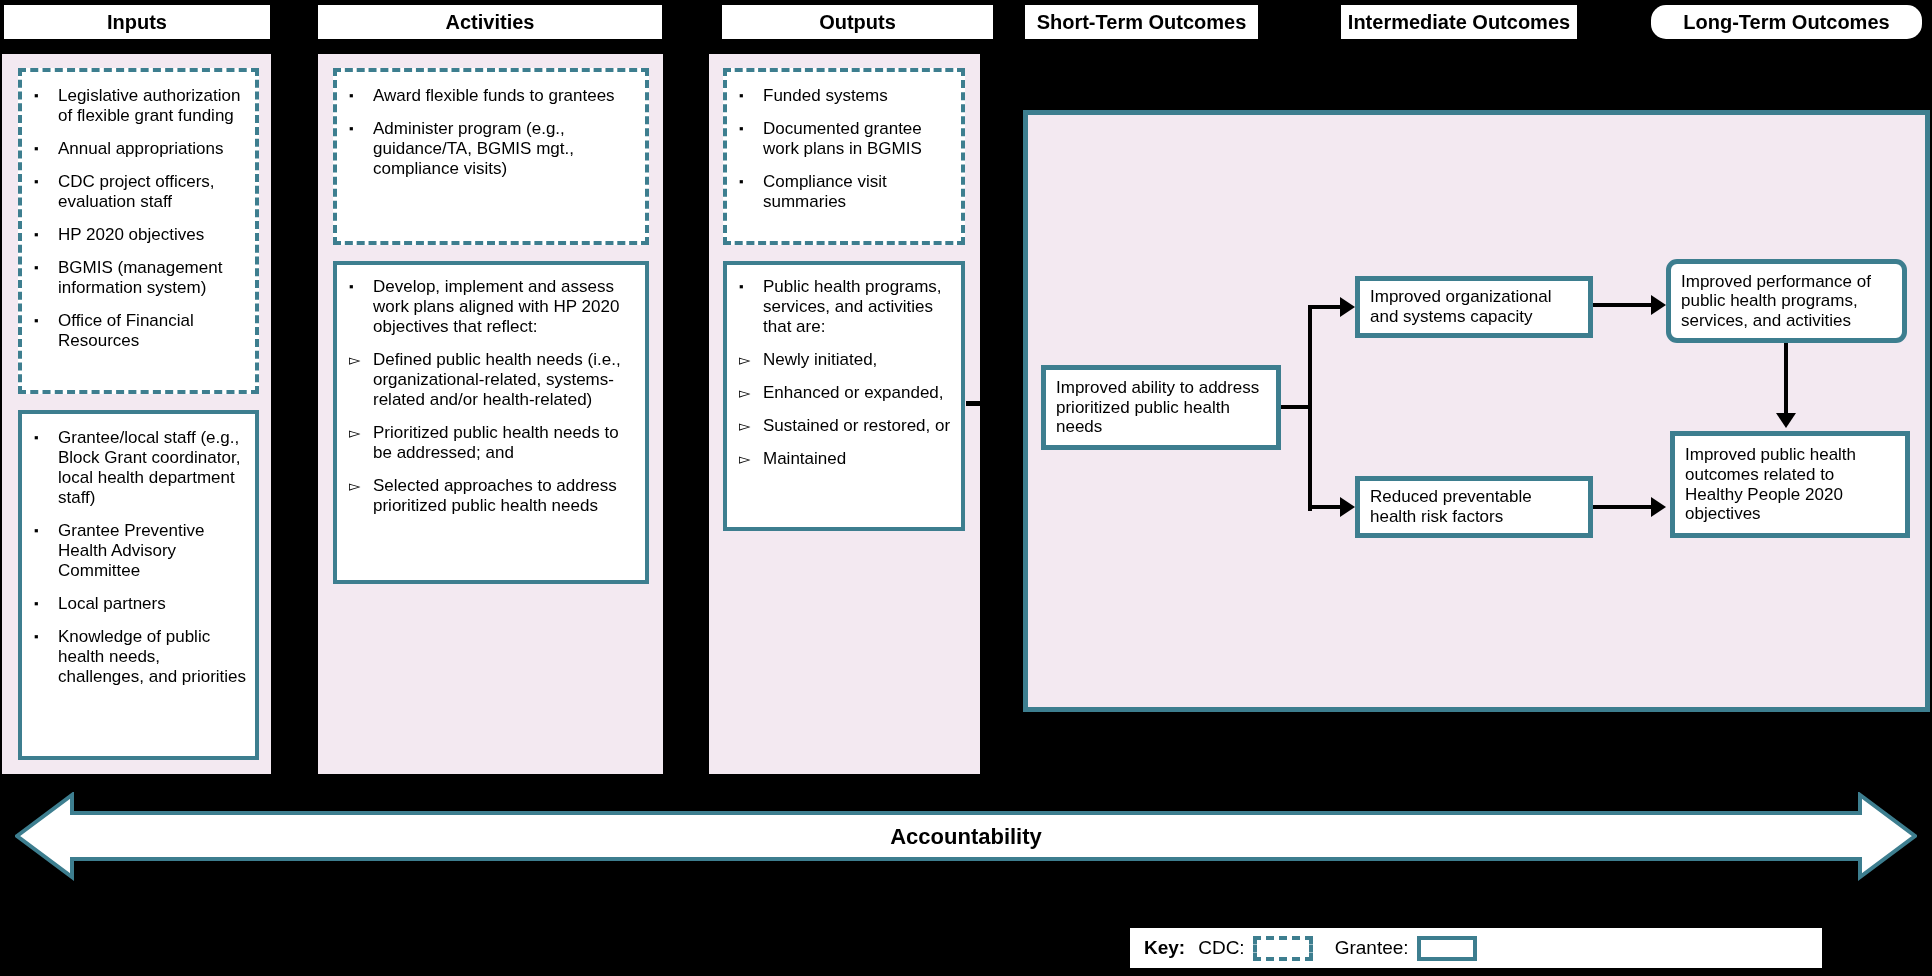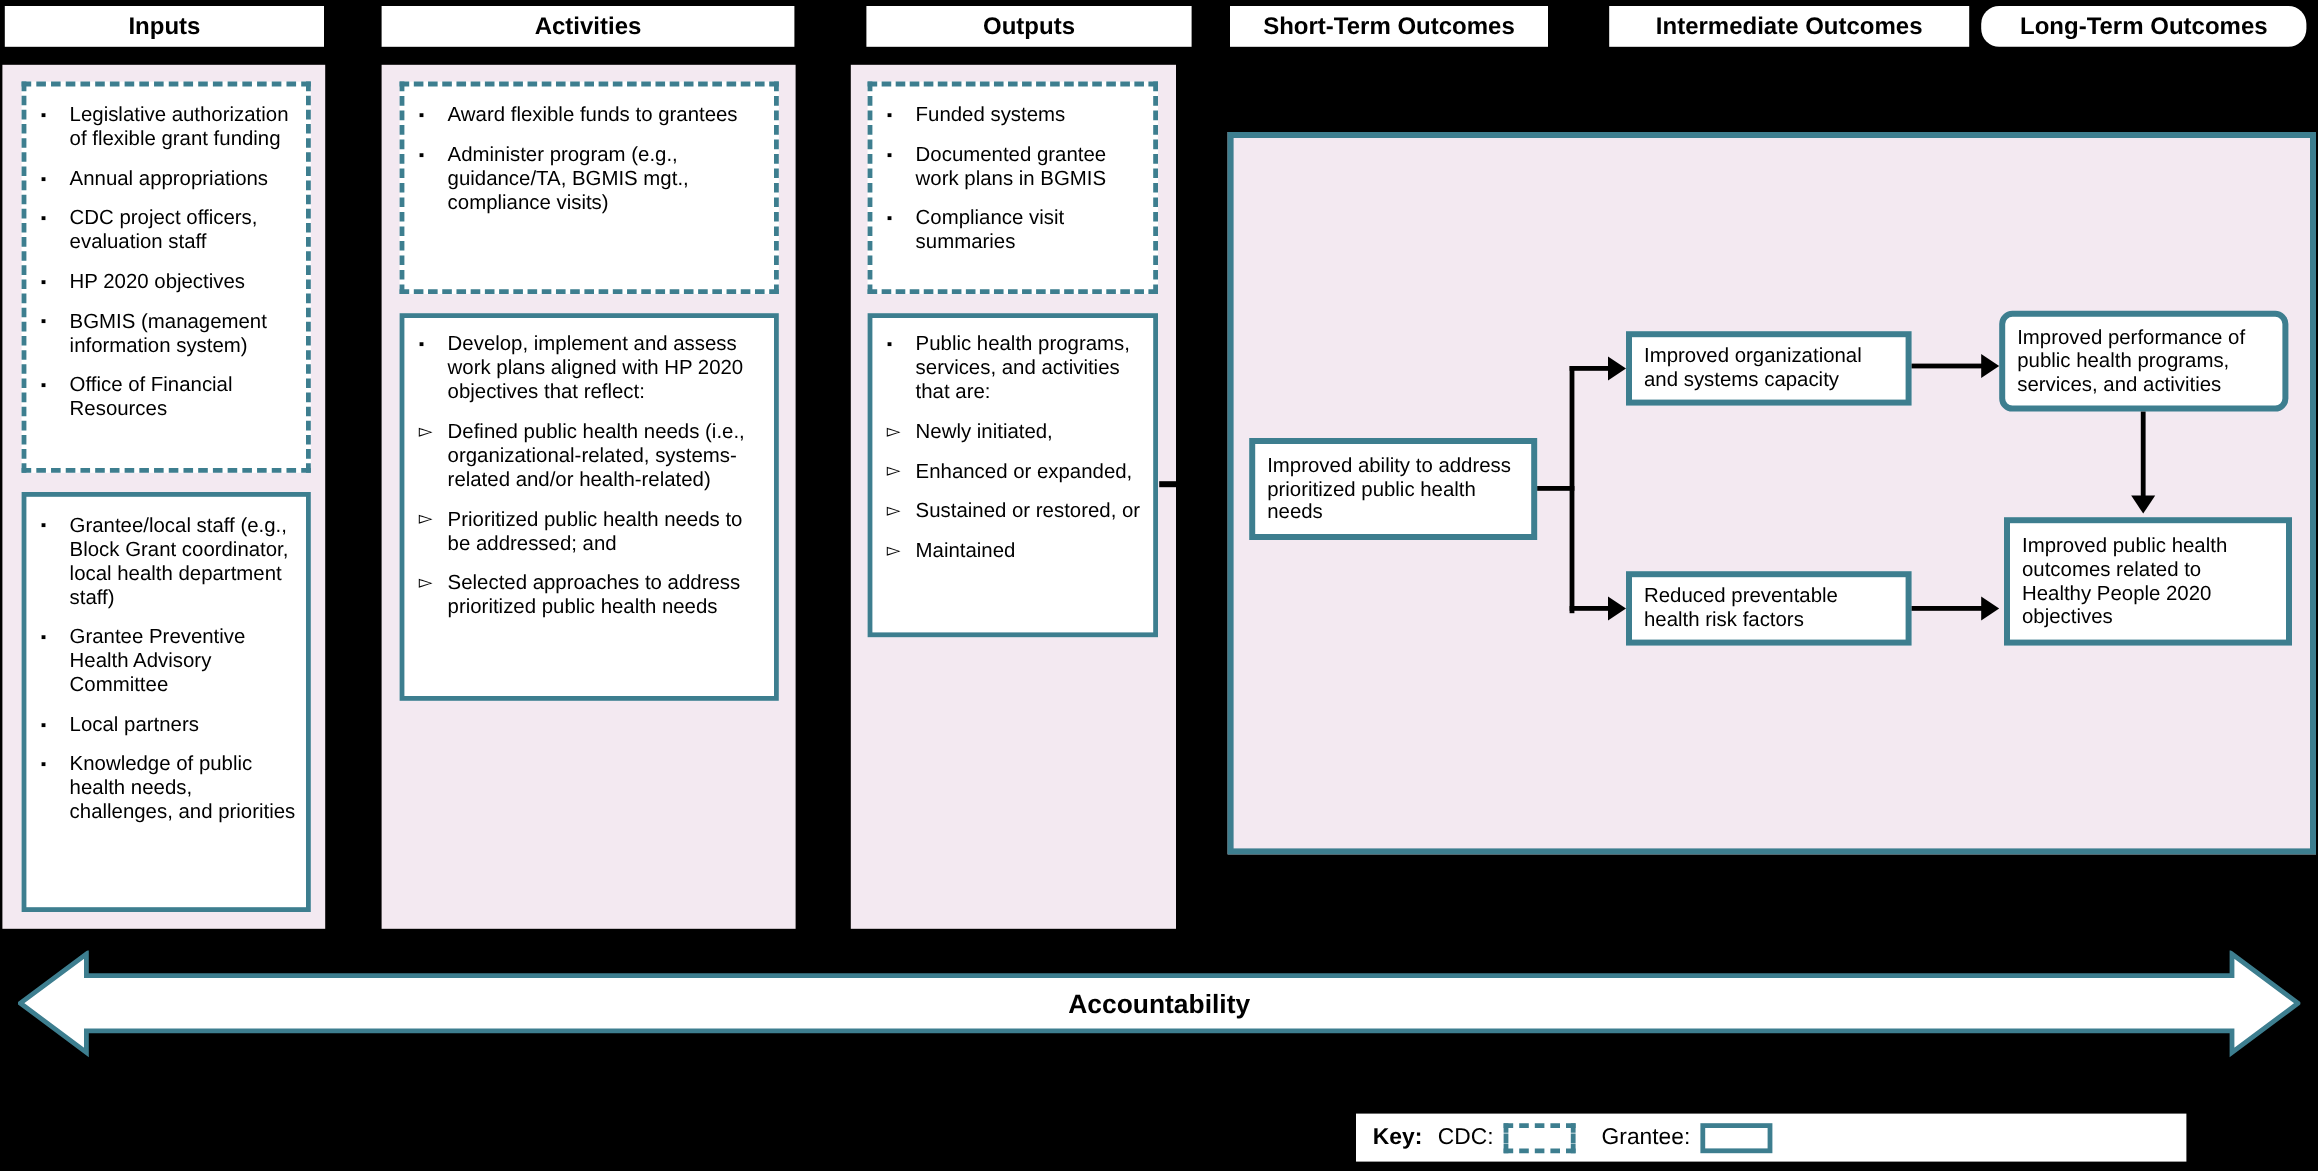"Short-Term Outcomes" div.abs { width: 265px -> 233px }
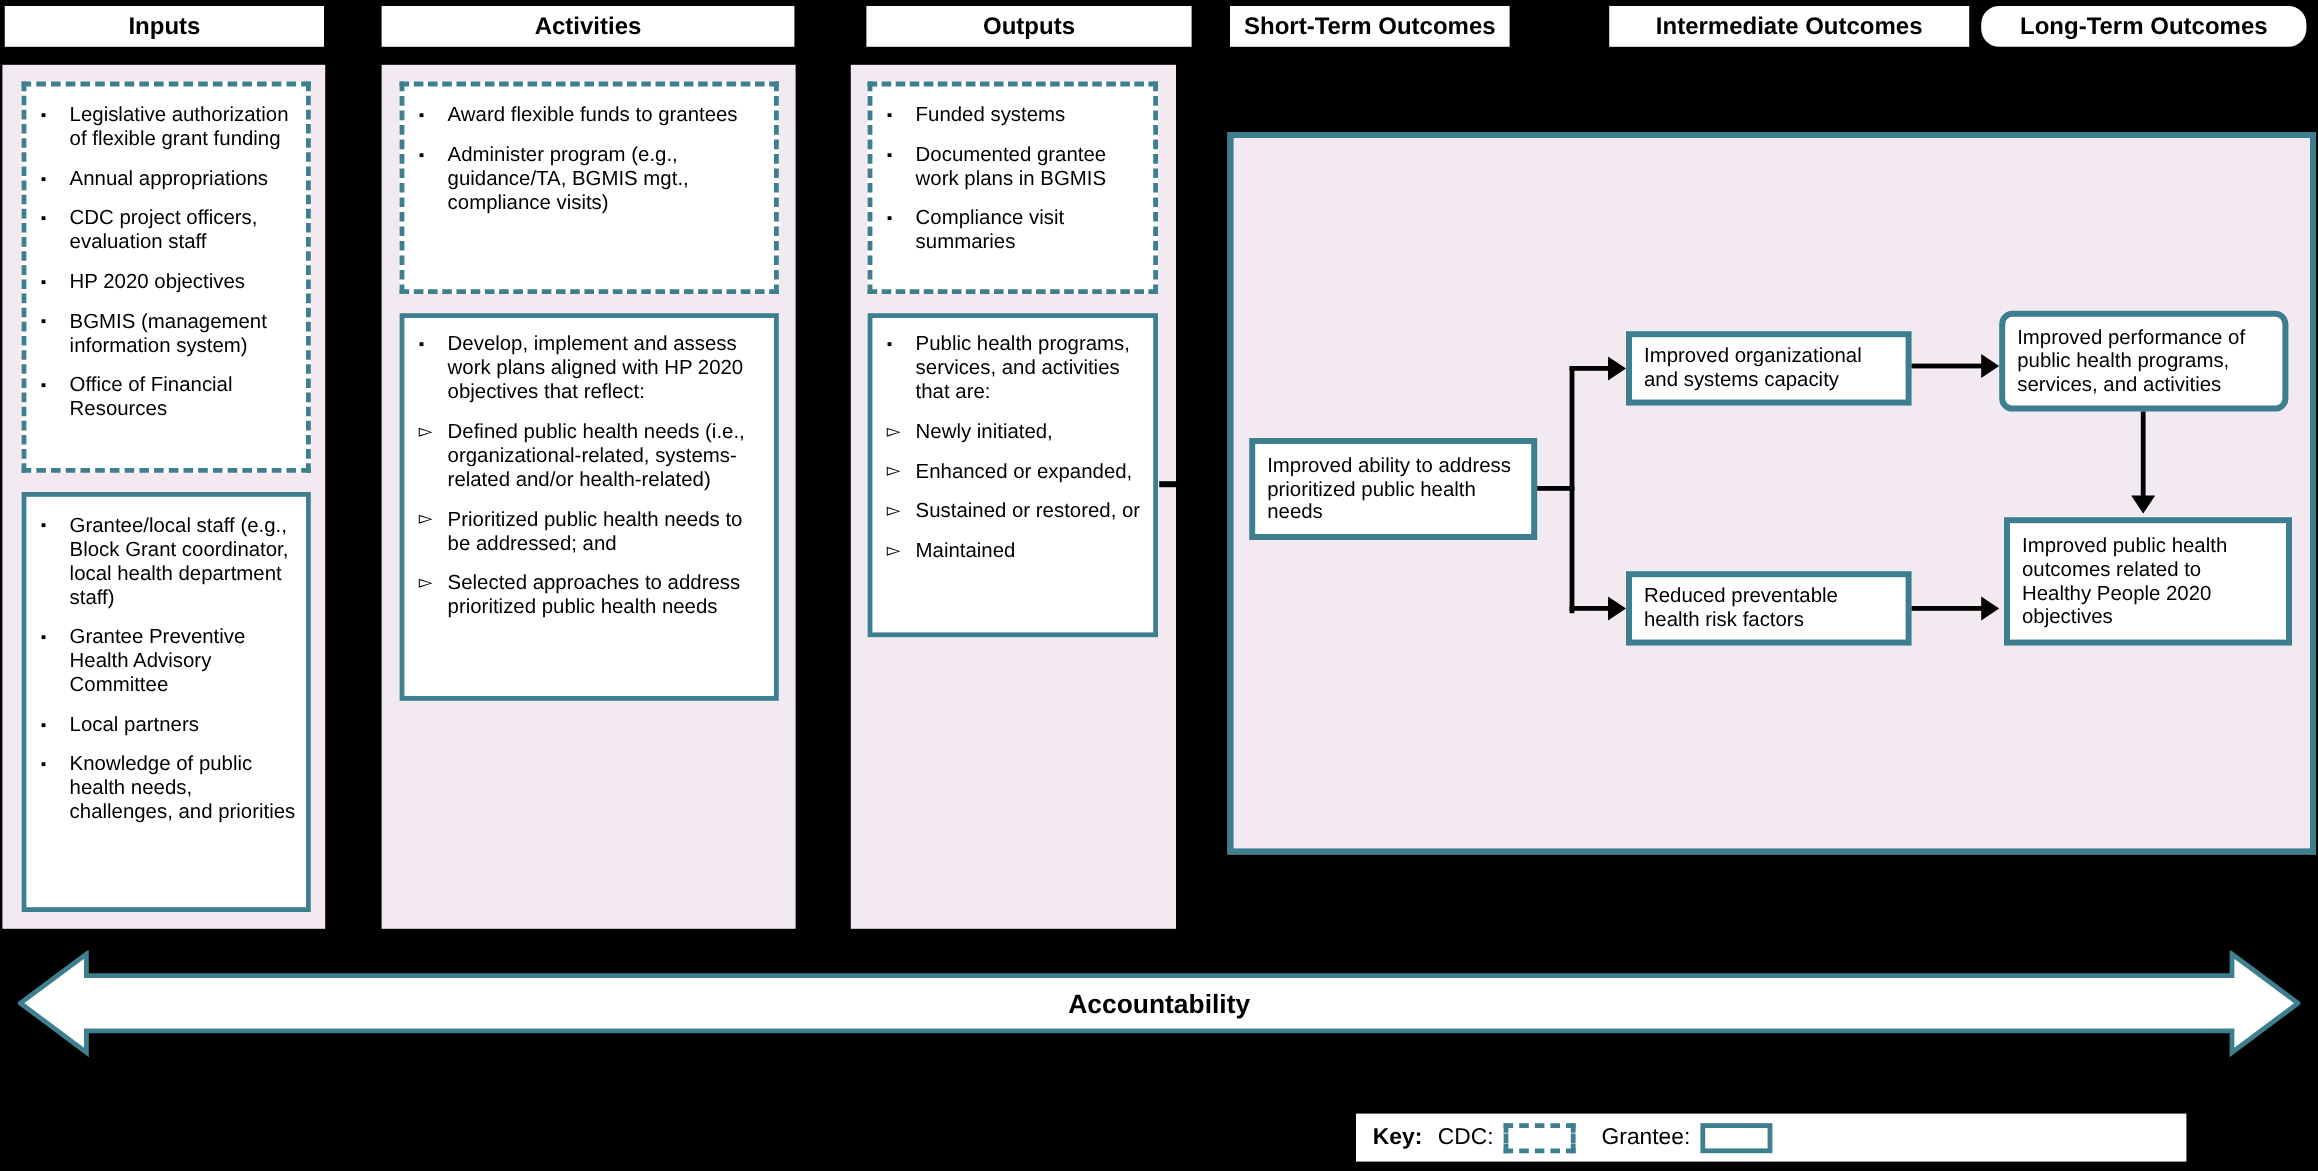"Intermediate Outcomes" div.abs { width: 300px -> 236px }
